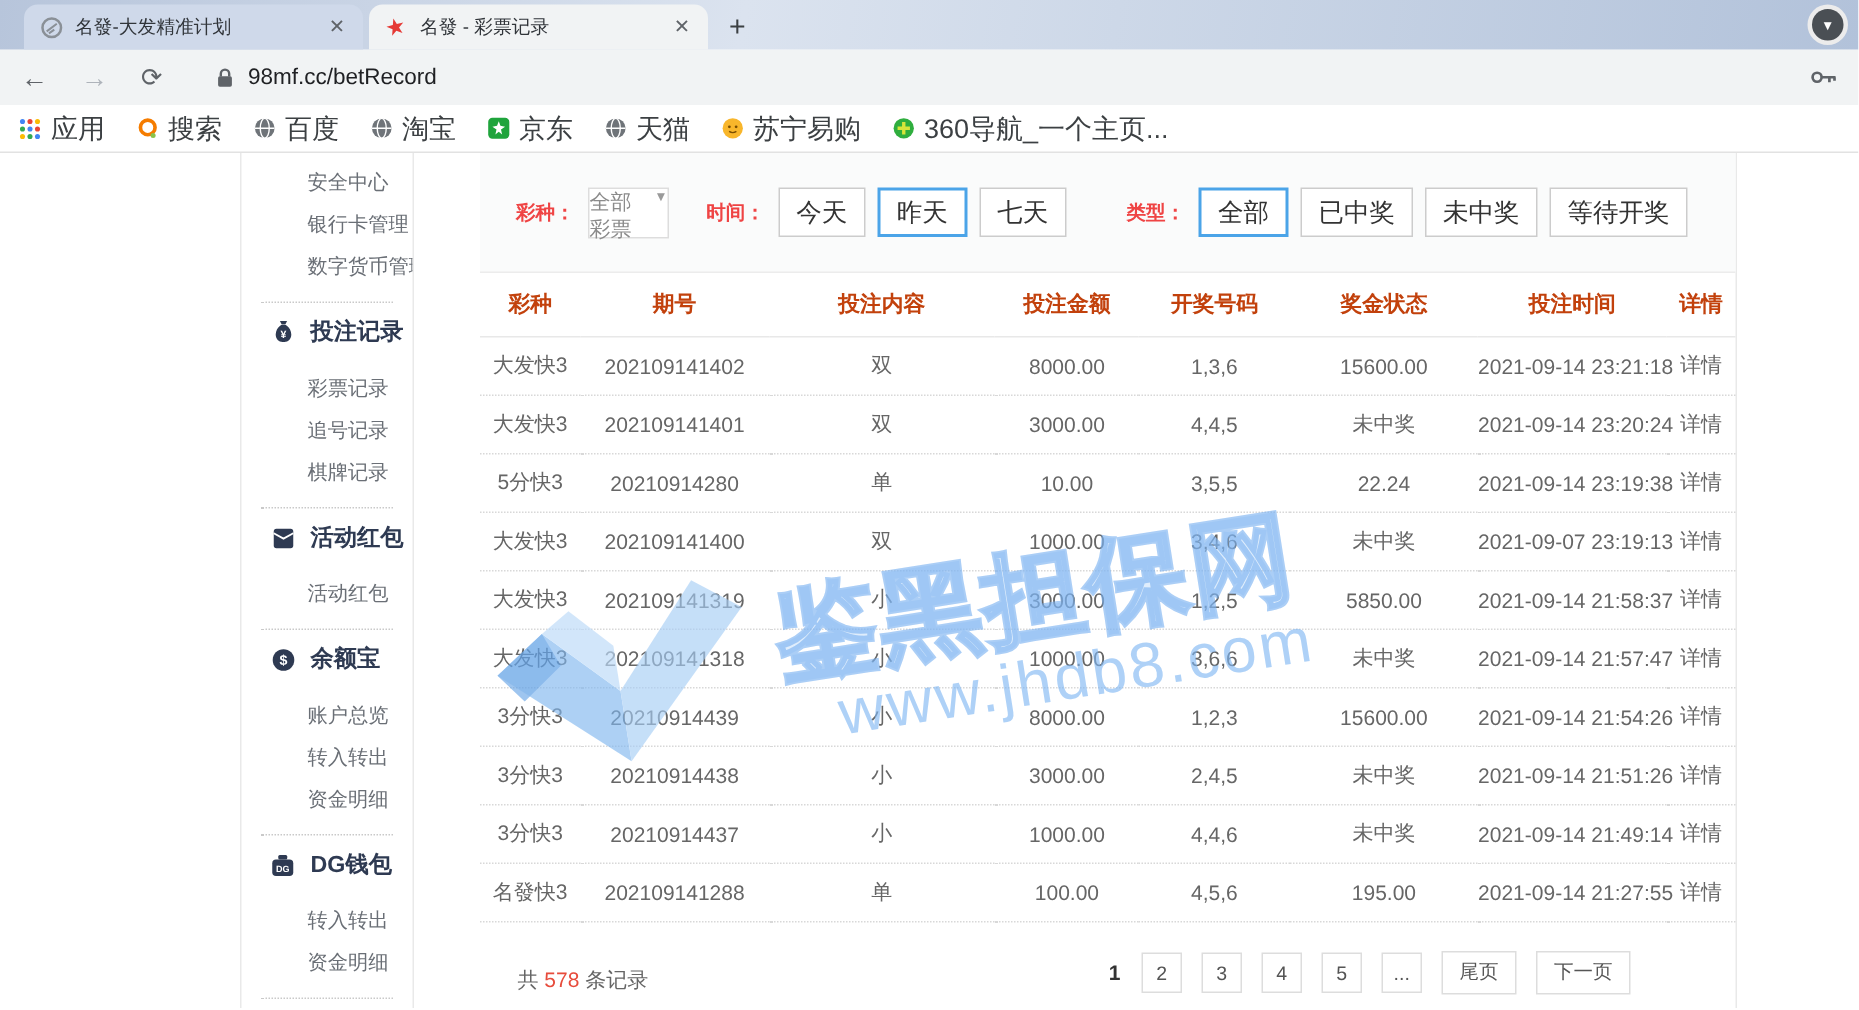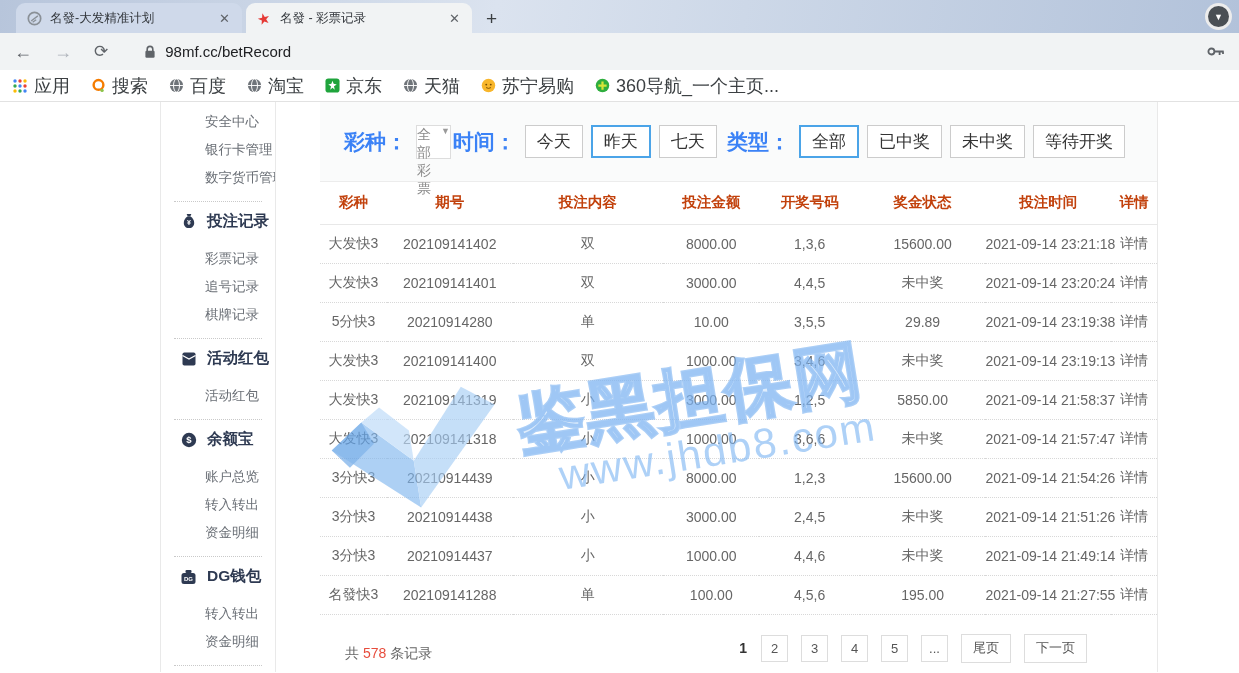"彩种：" .f-label { color: #3b82f6 -> #ef4444; font-size: 21px -> 13px }
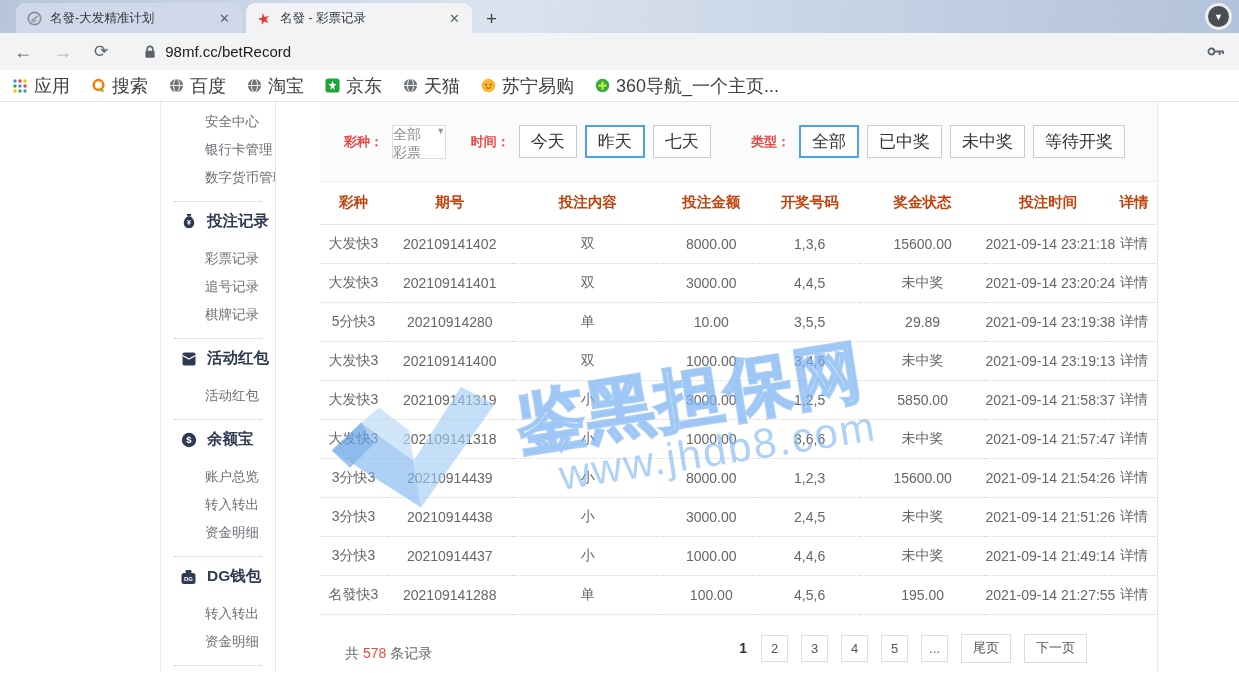"29.89" td.win { text: 29.89 -> 22.24 }
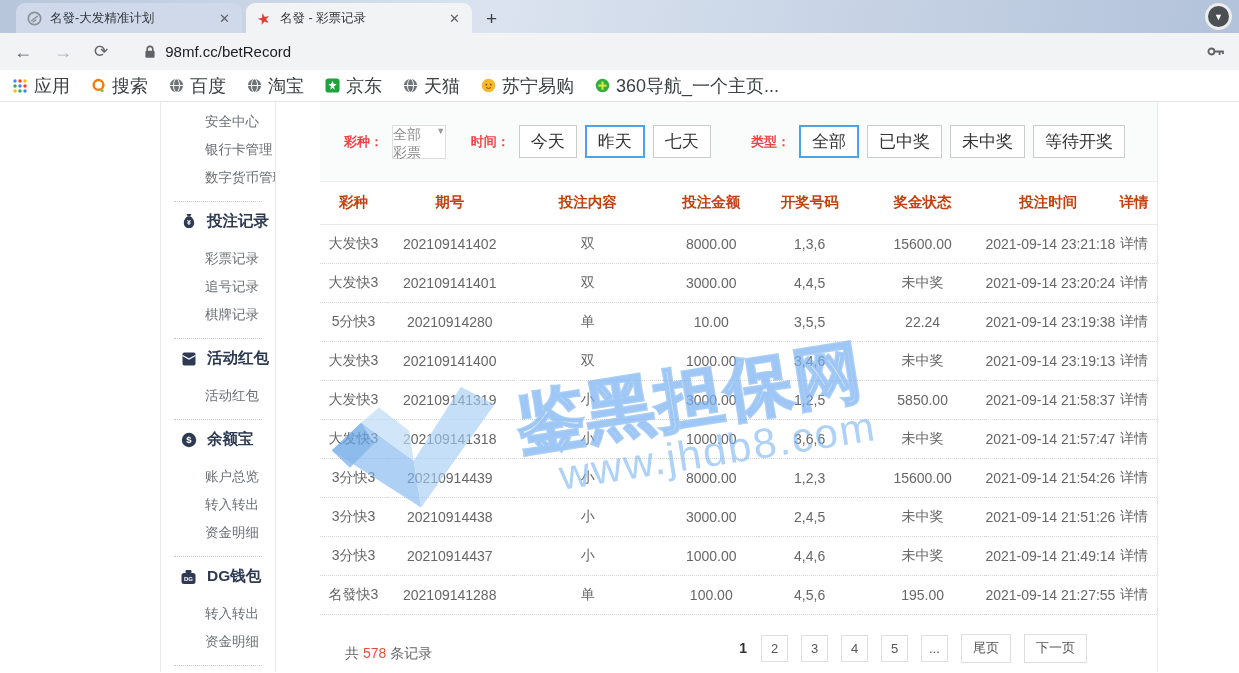"2021-09-14 23:19:13" td { text: 2021-09-14 -> 2021-09-07 }
